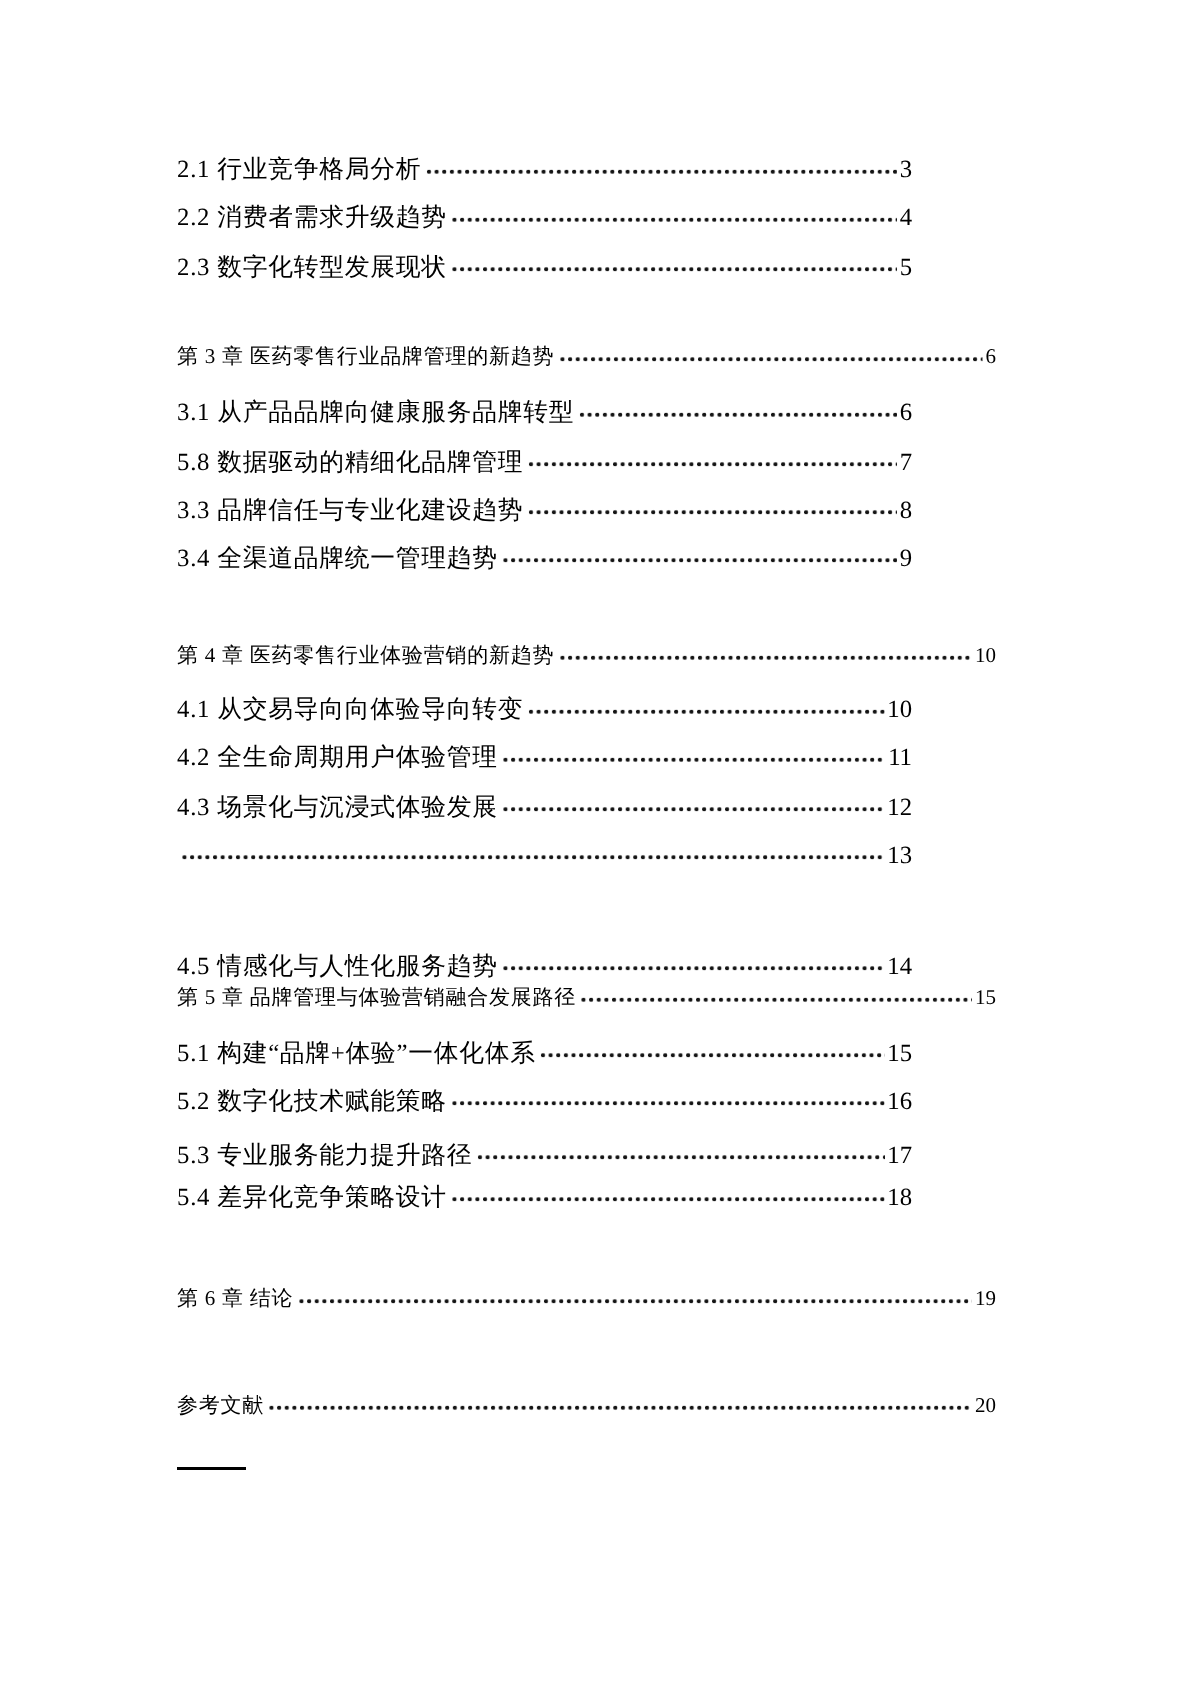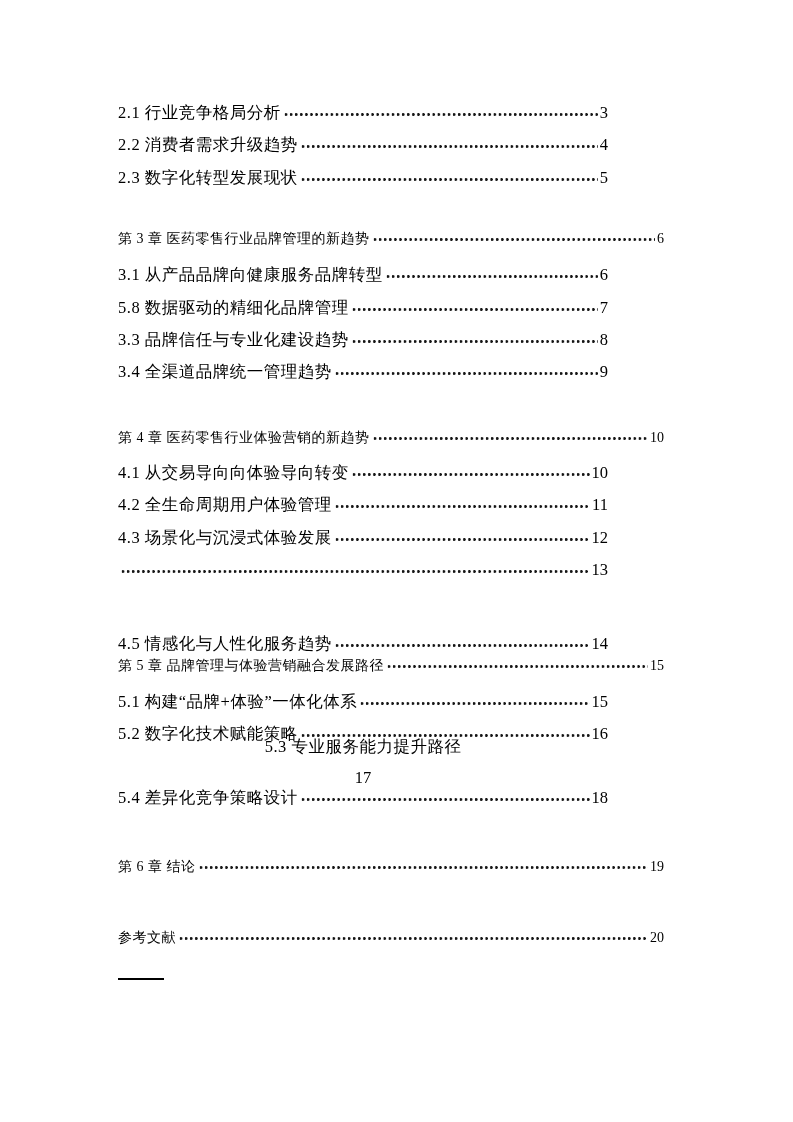"5.3 专业服务能力提升路径" div.toc-row { flex-direction: column -> none; top: 735px -> 758px }
